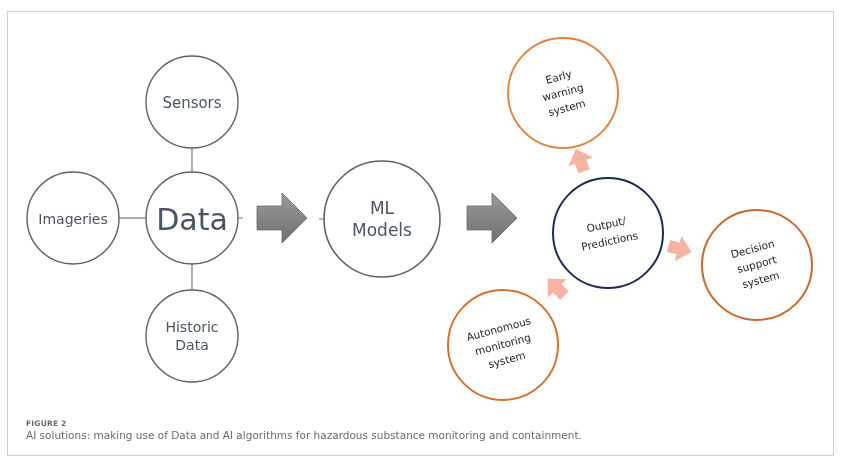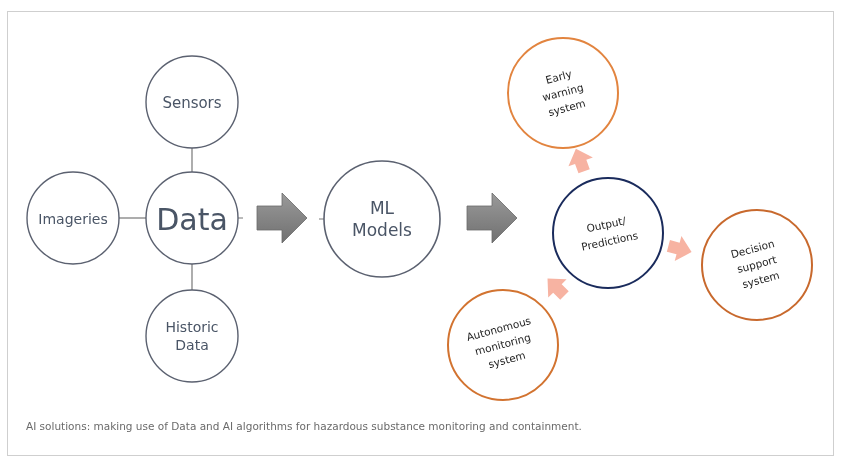"FIGURE 2" div.fig-label { html: none -> <div>FIGURE 2</div> }
